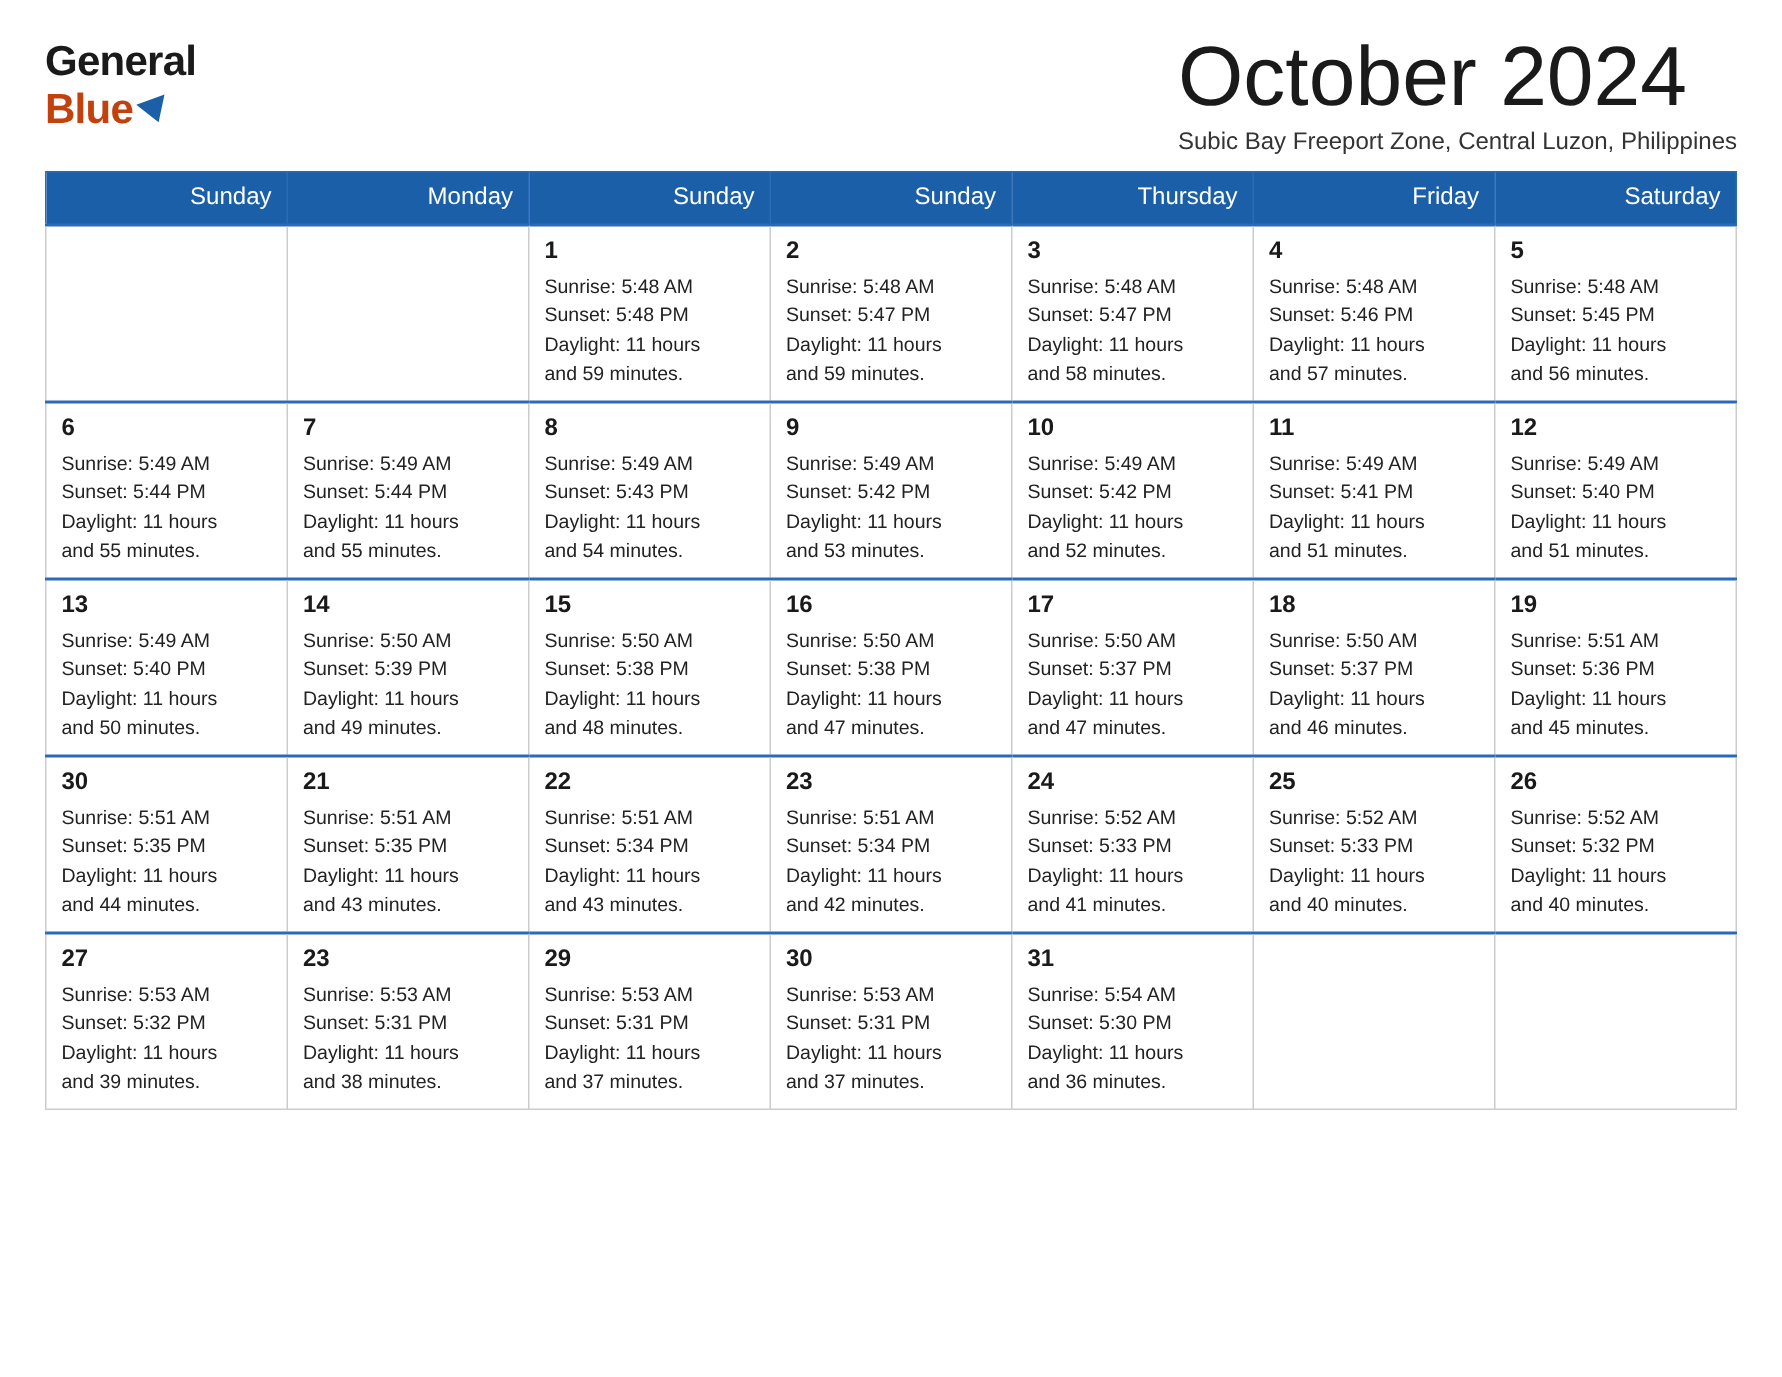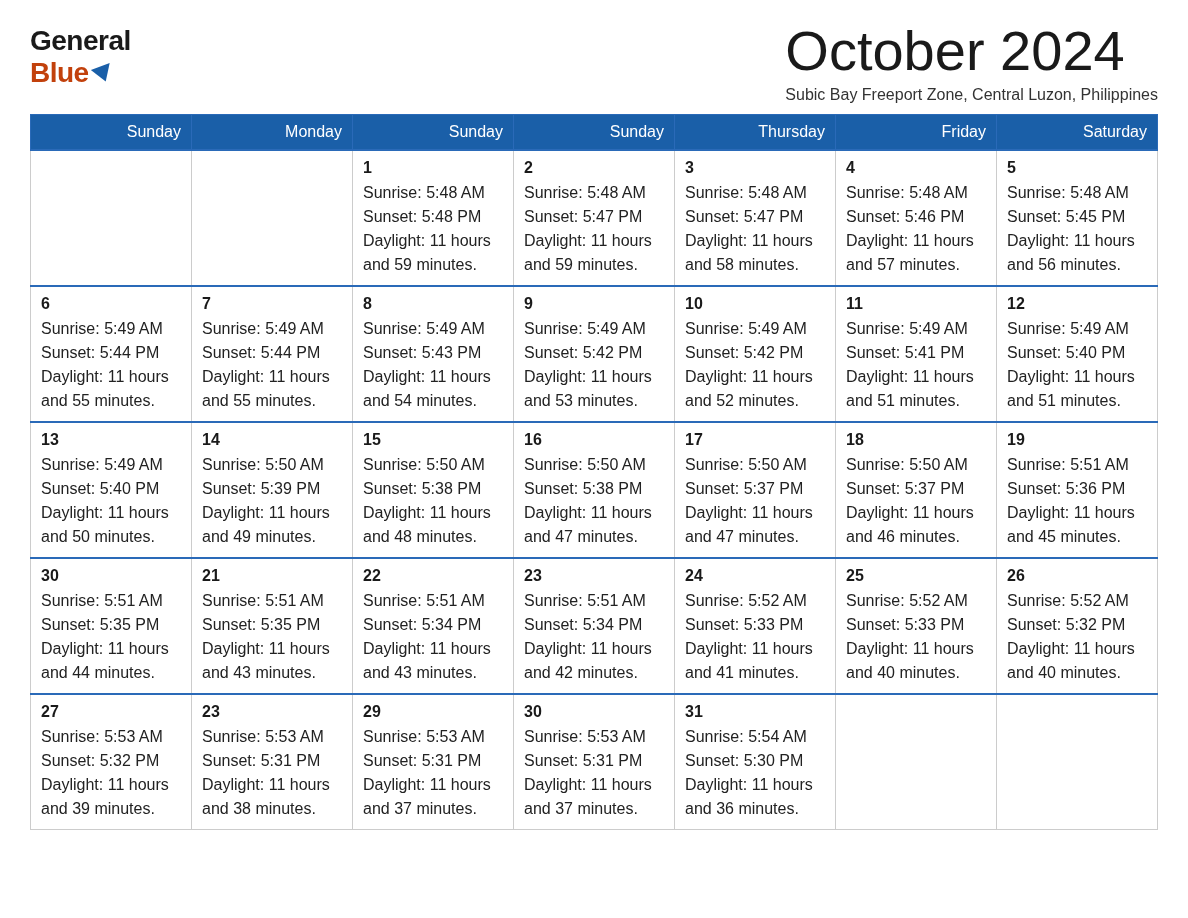"Sunrise: 5:48 AM" .day-info { font-size: 16px -> 13px }
